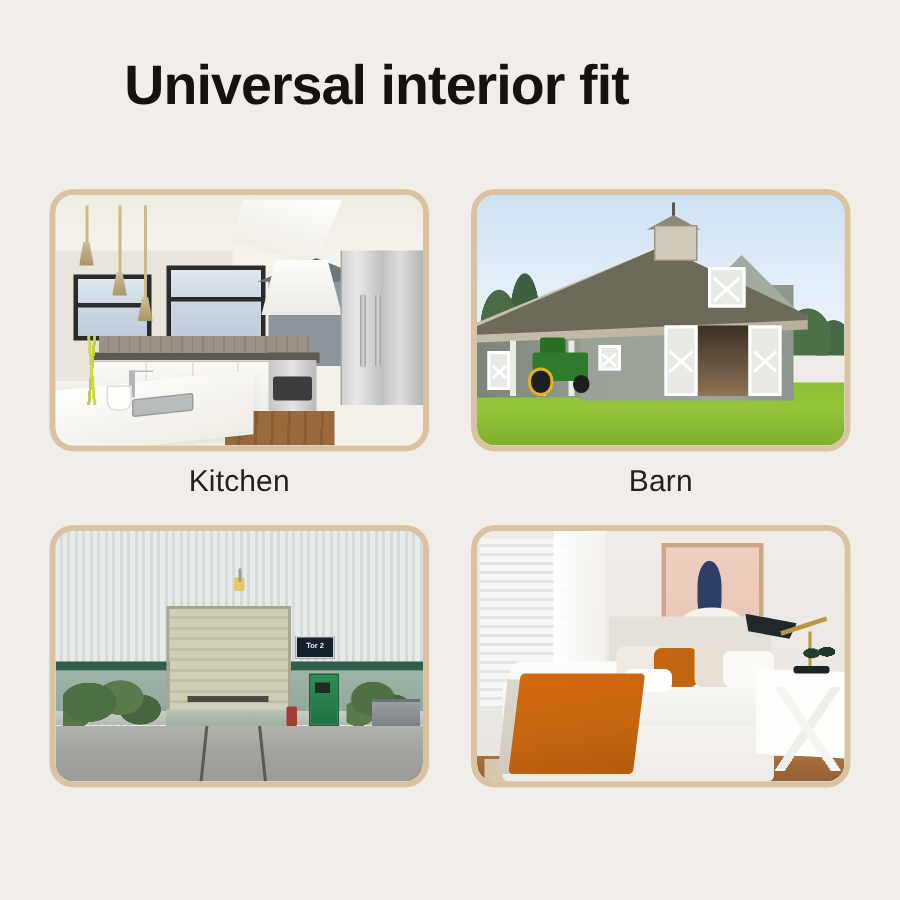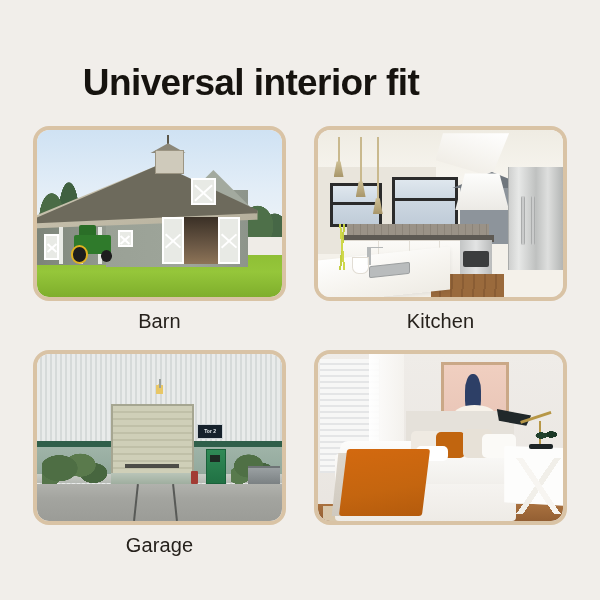"Universal interior fit" .page-title { top: 62px -> 36px }
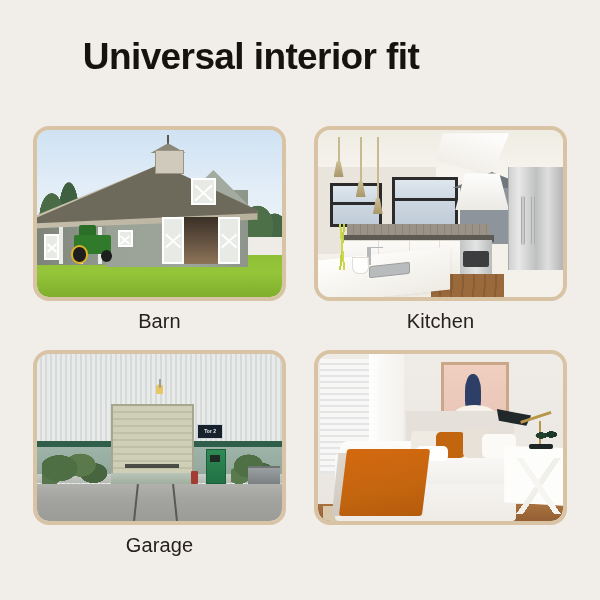"Barn" div.cell { order: before "Kitchen" -> after "Kitchen" }
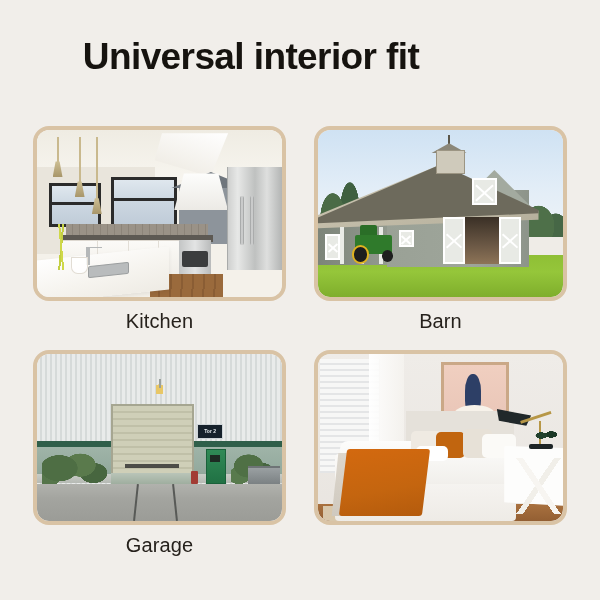"Garage" div.cap { html: <div>Garage</div> -> none }
